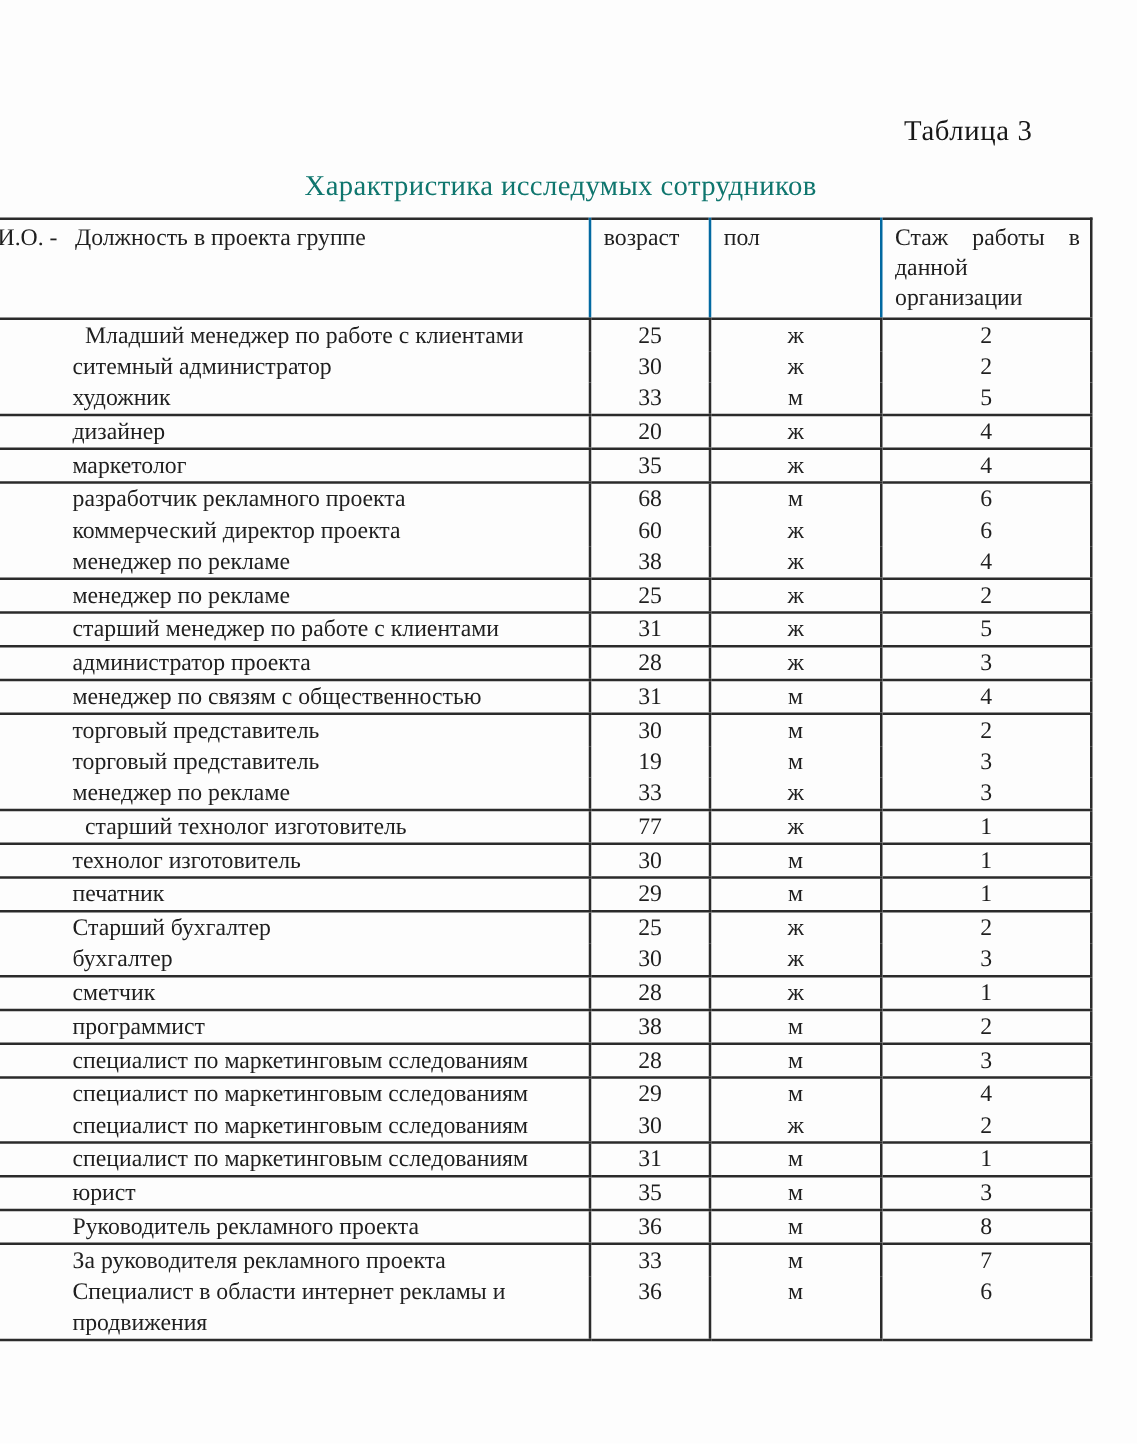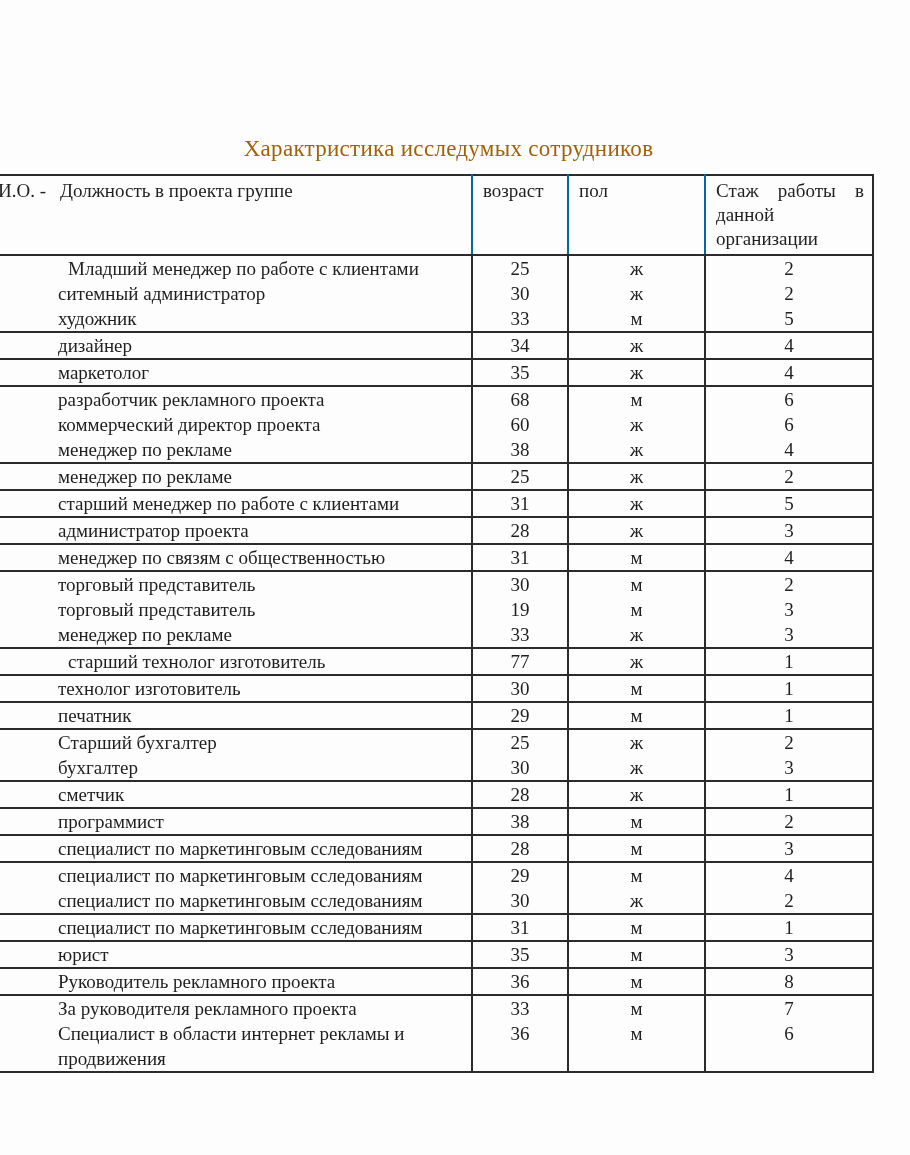"Таблица 3" div.table-caption { html: none -> <div>Таблица 3</div> }
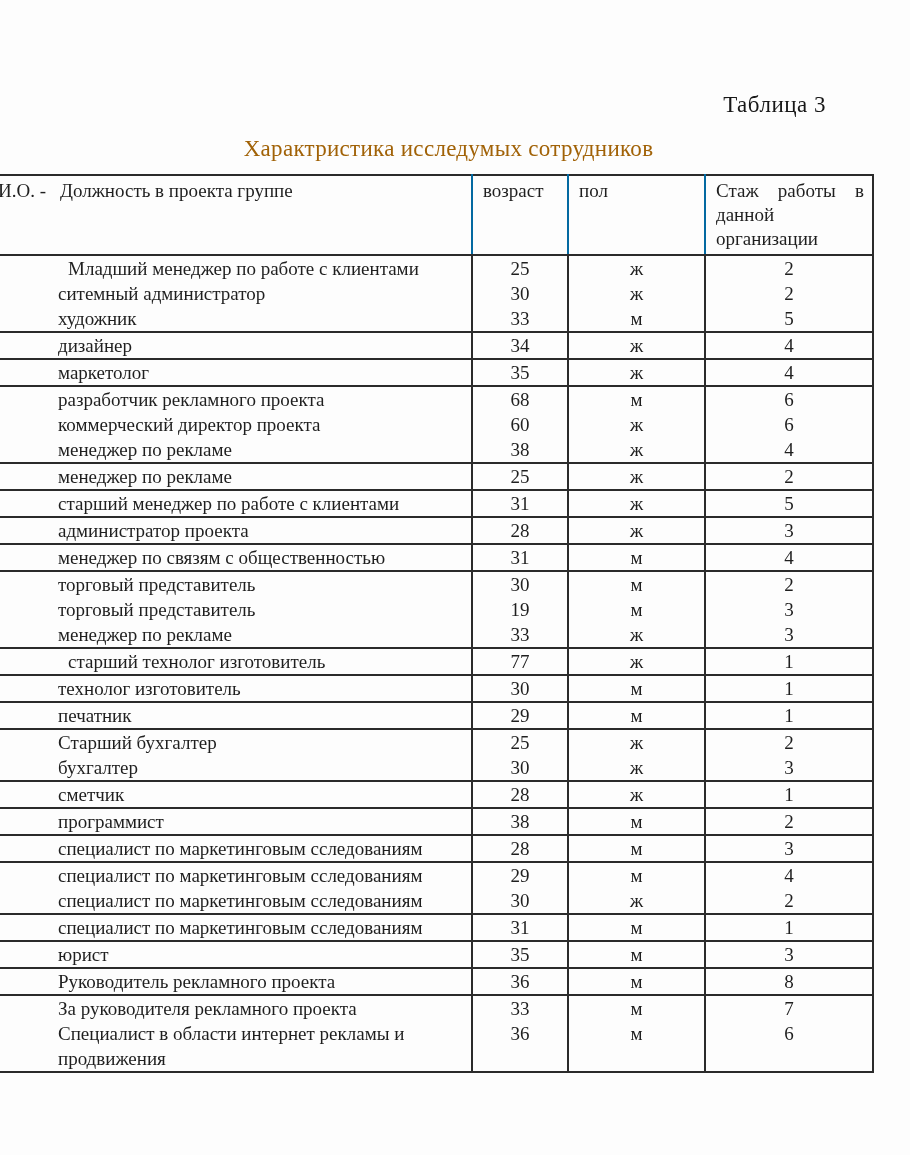"Характристика исследумых сотрудников" .doc-title { color: #a16207 -> #0f766e }
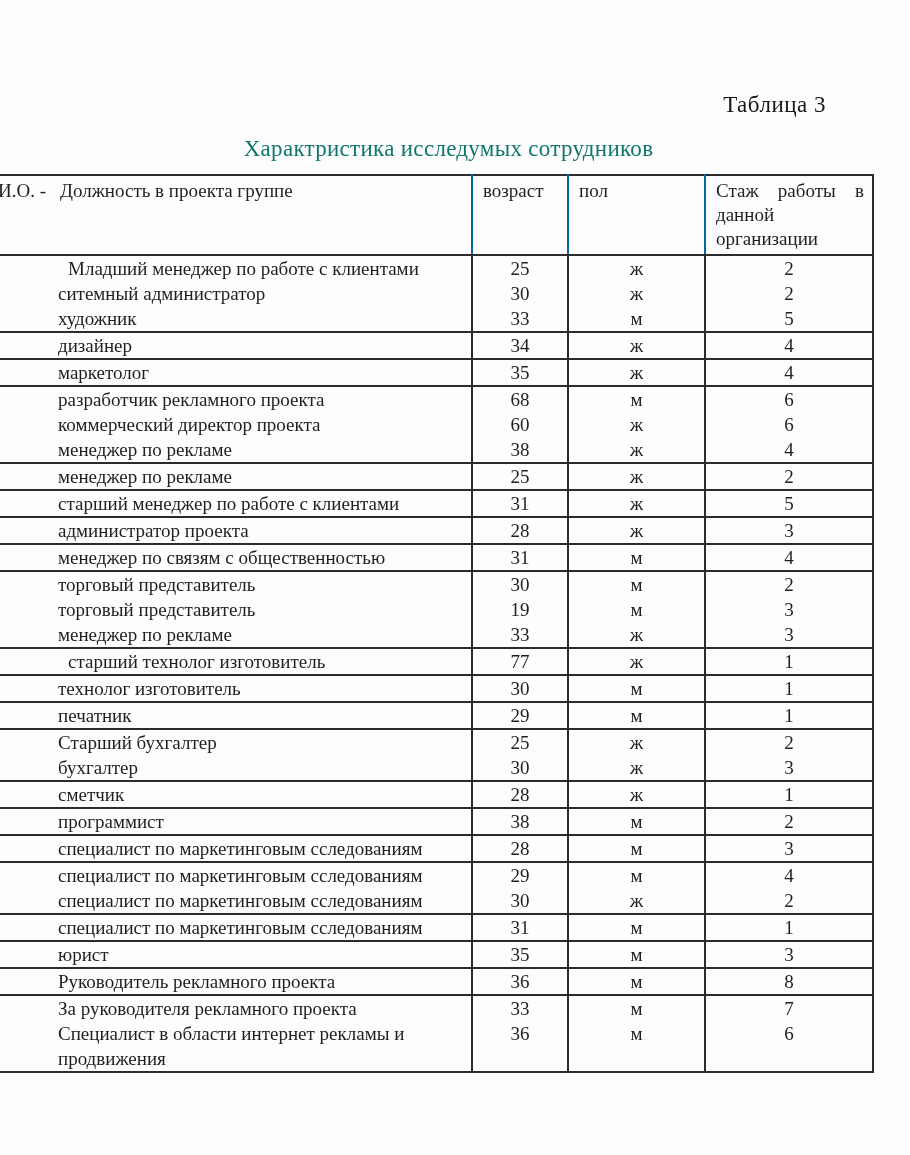"34" td.num { text: 34 -> 20 }
